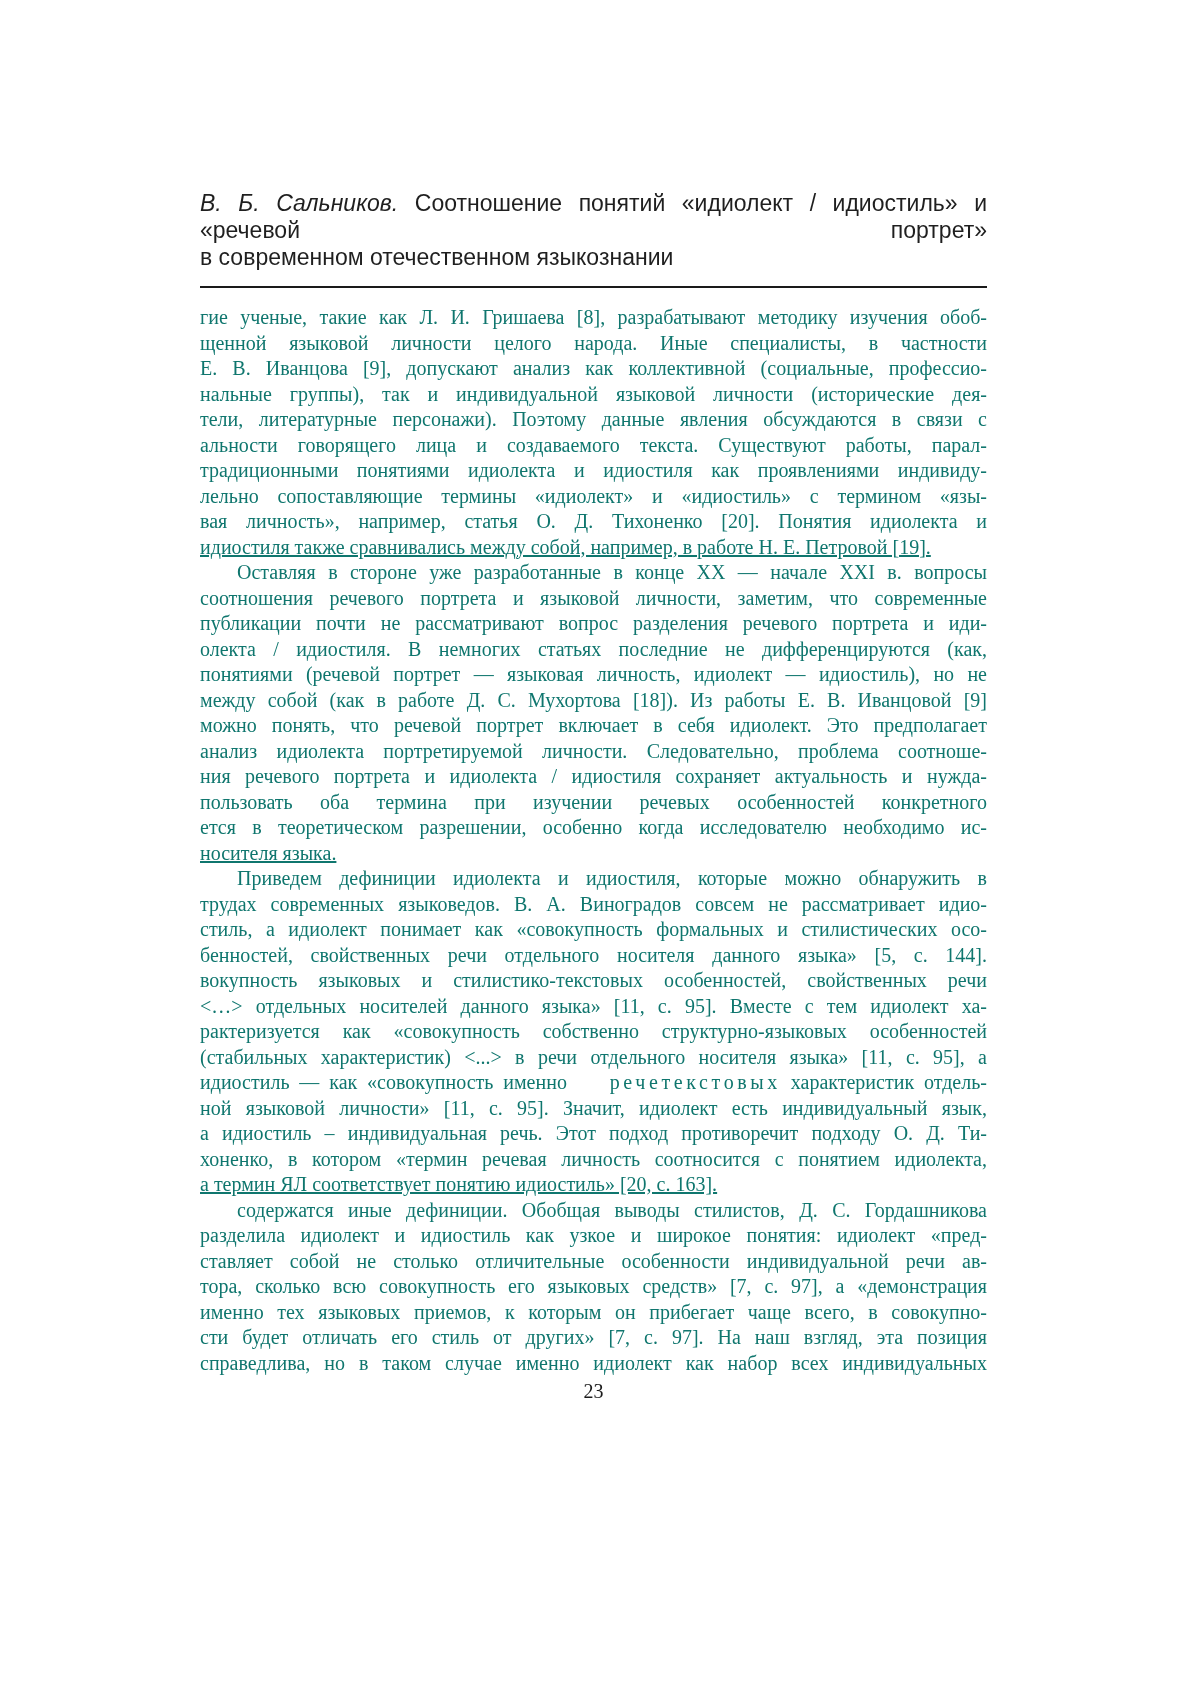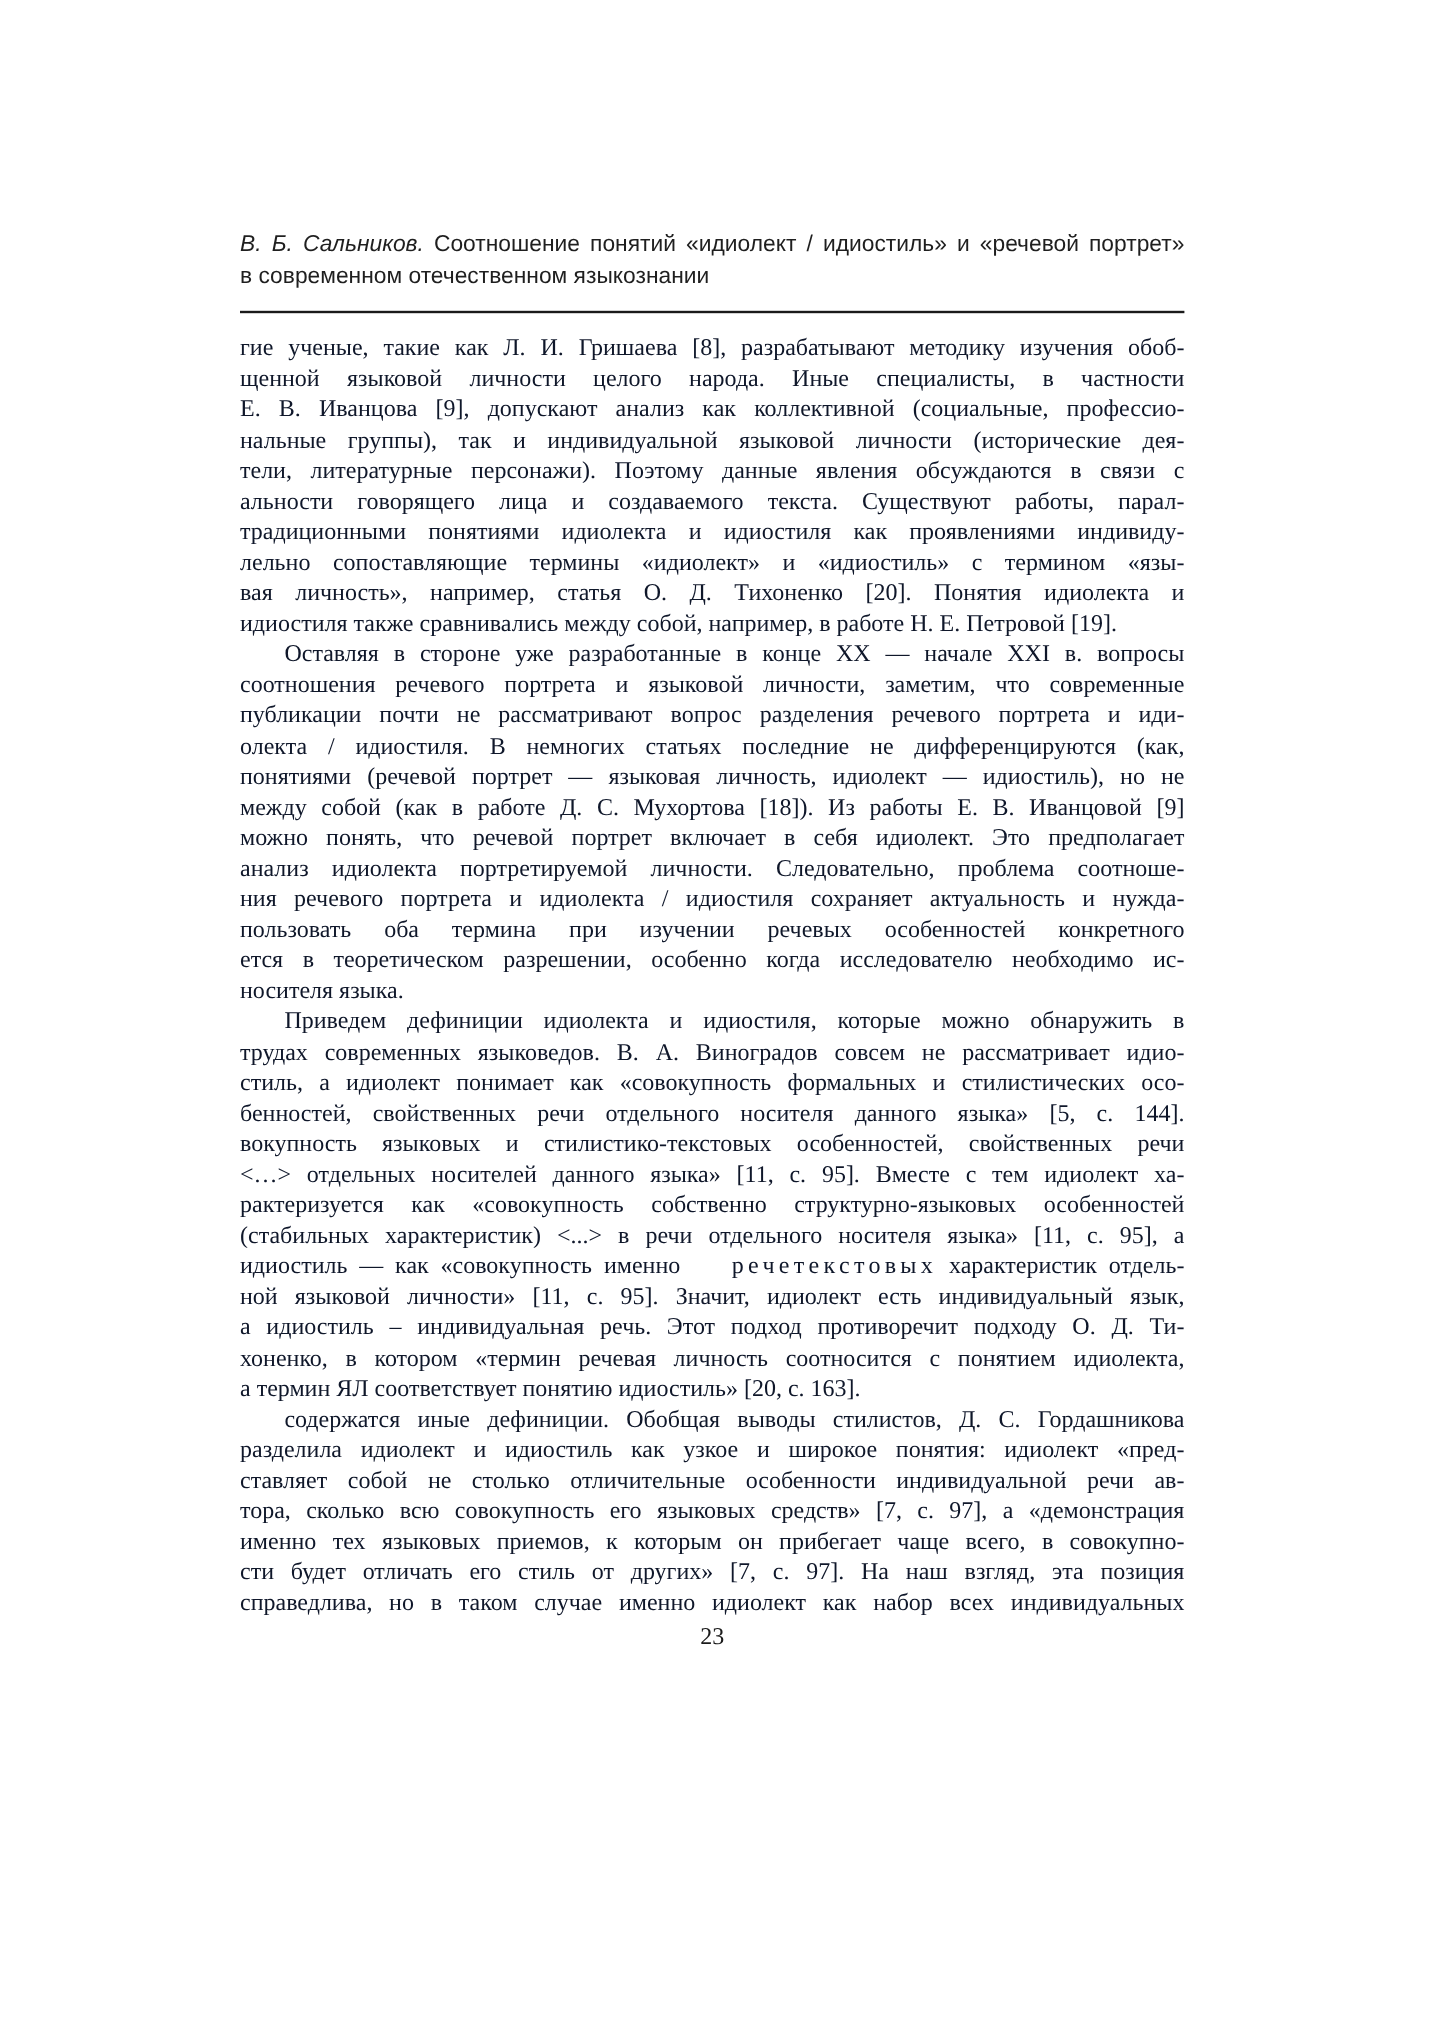"В. Б. Сальников. Соотношение понятий" .running-header { font-size: 19px -> 23px }
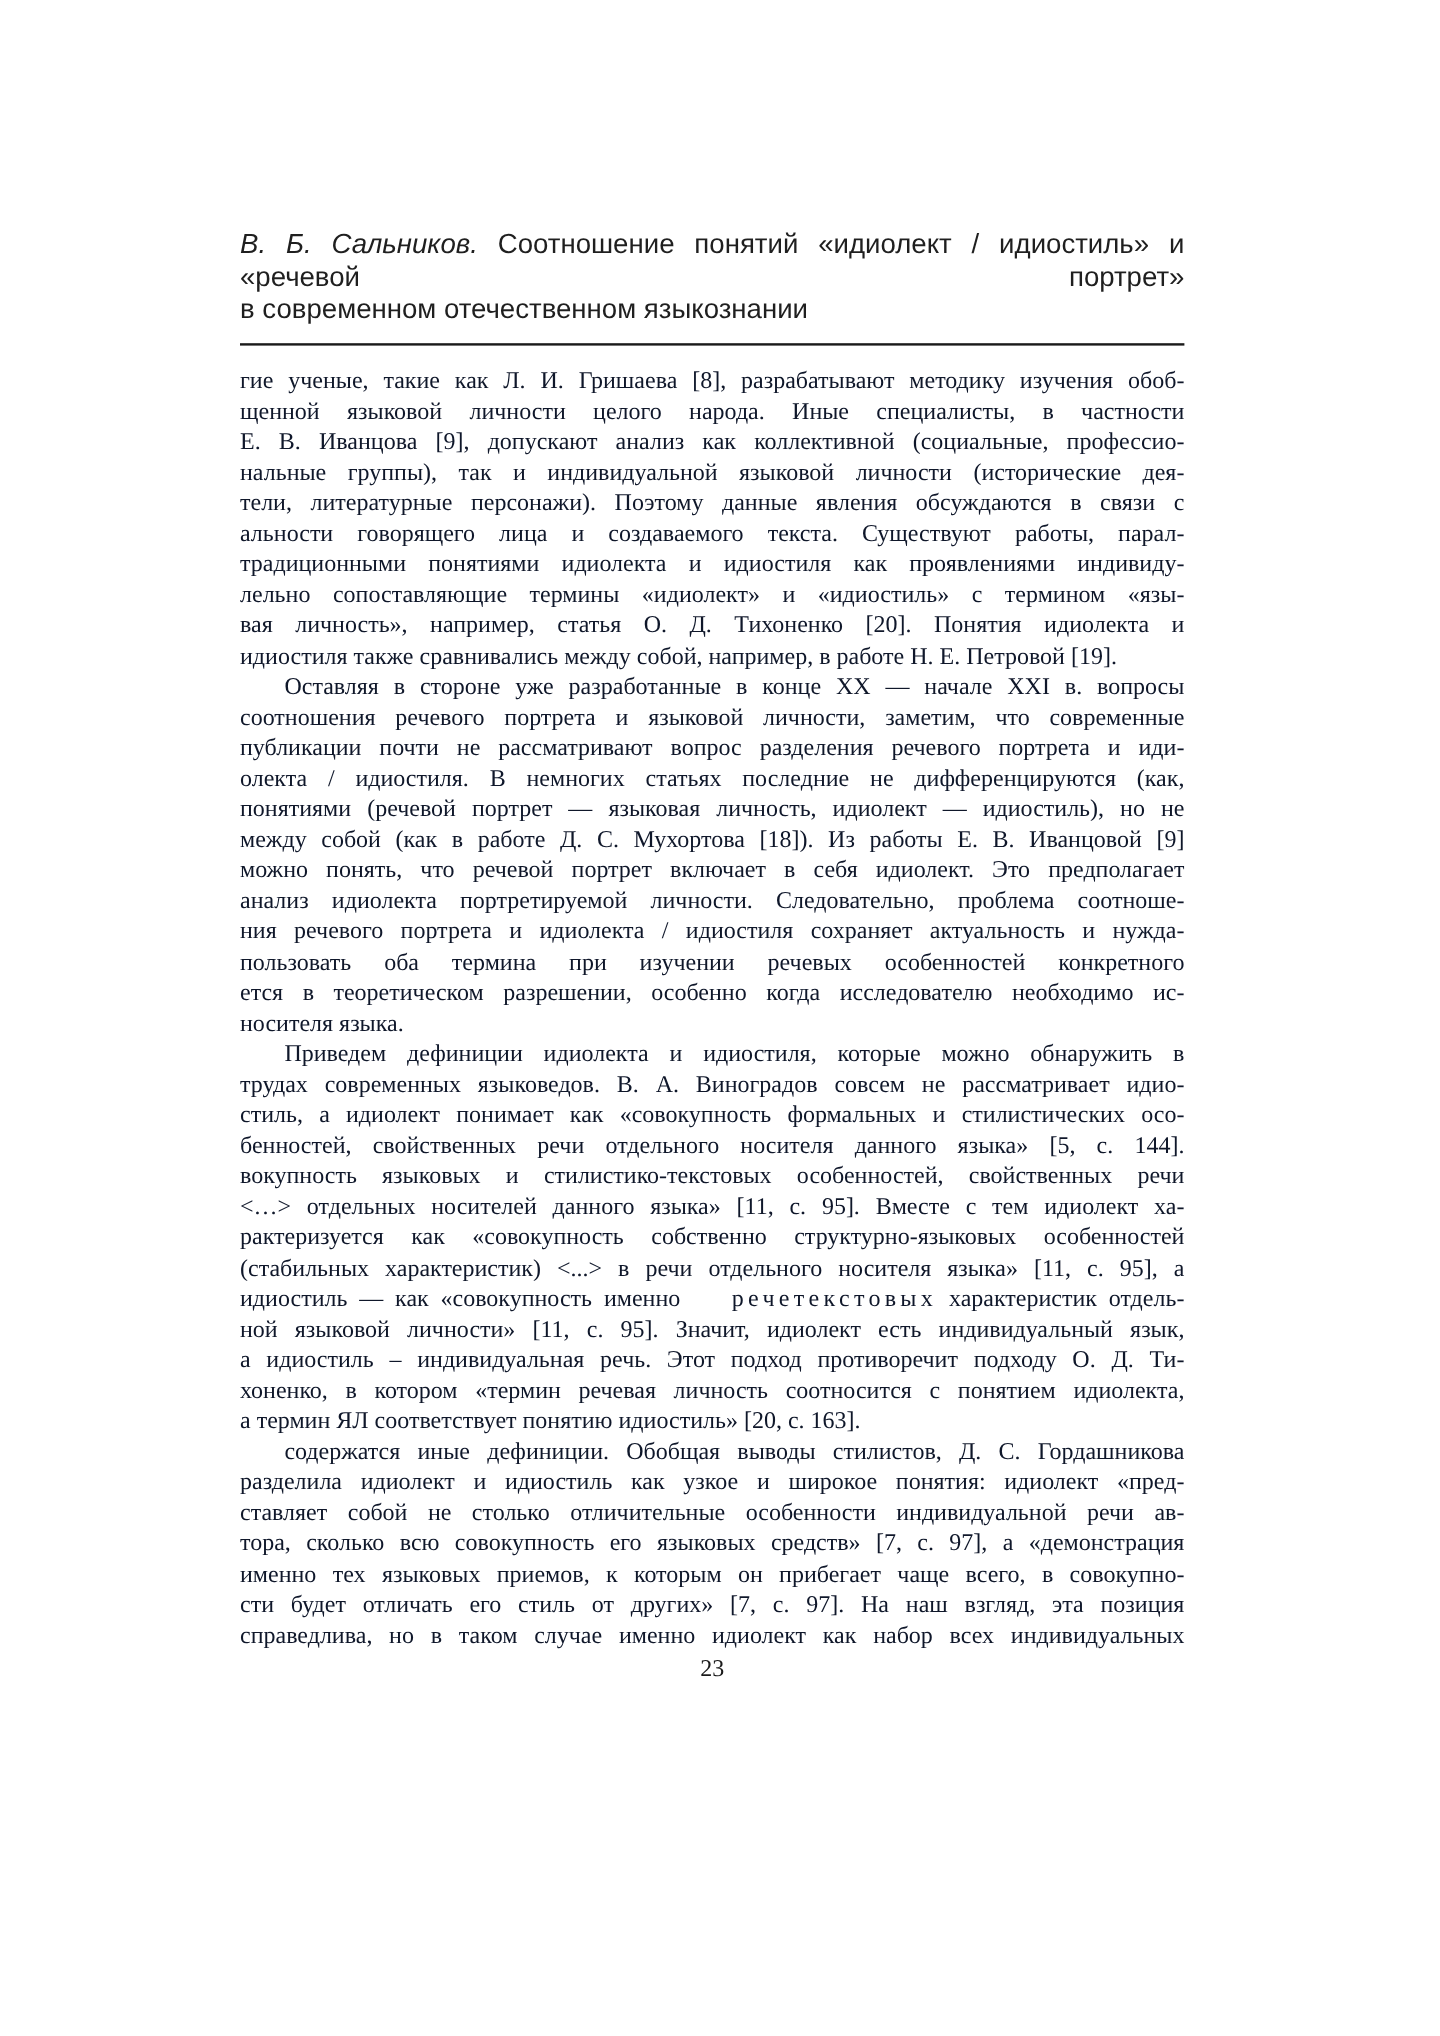"гие ученые, такие как Л." .body-text { color: #0f172a -> #0f766e }
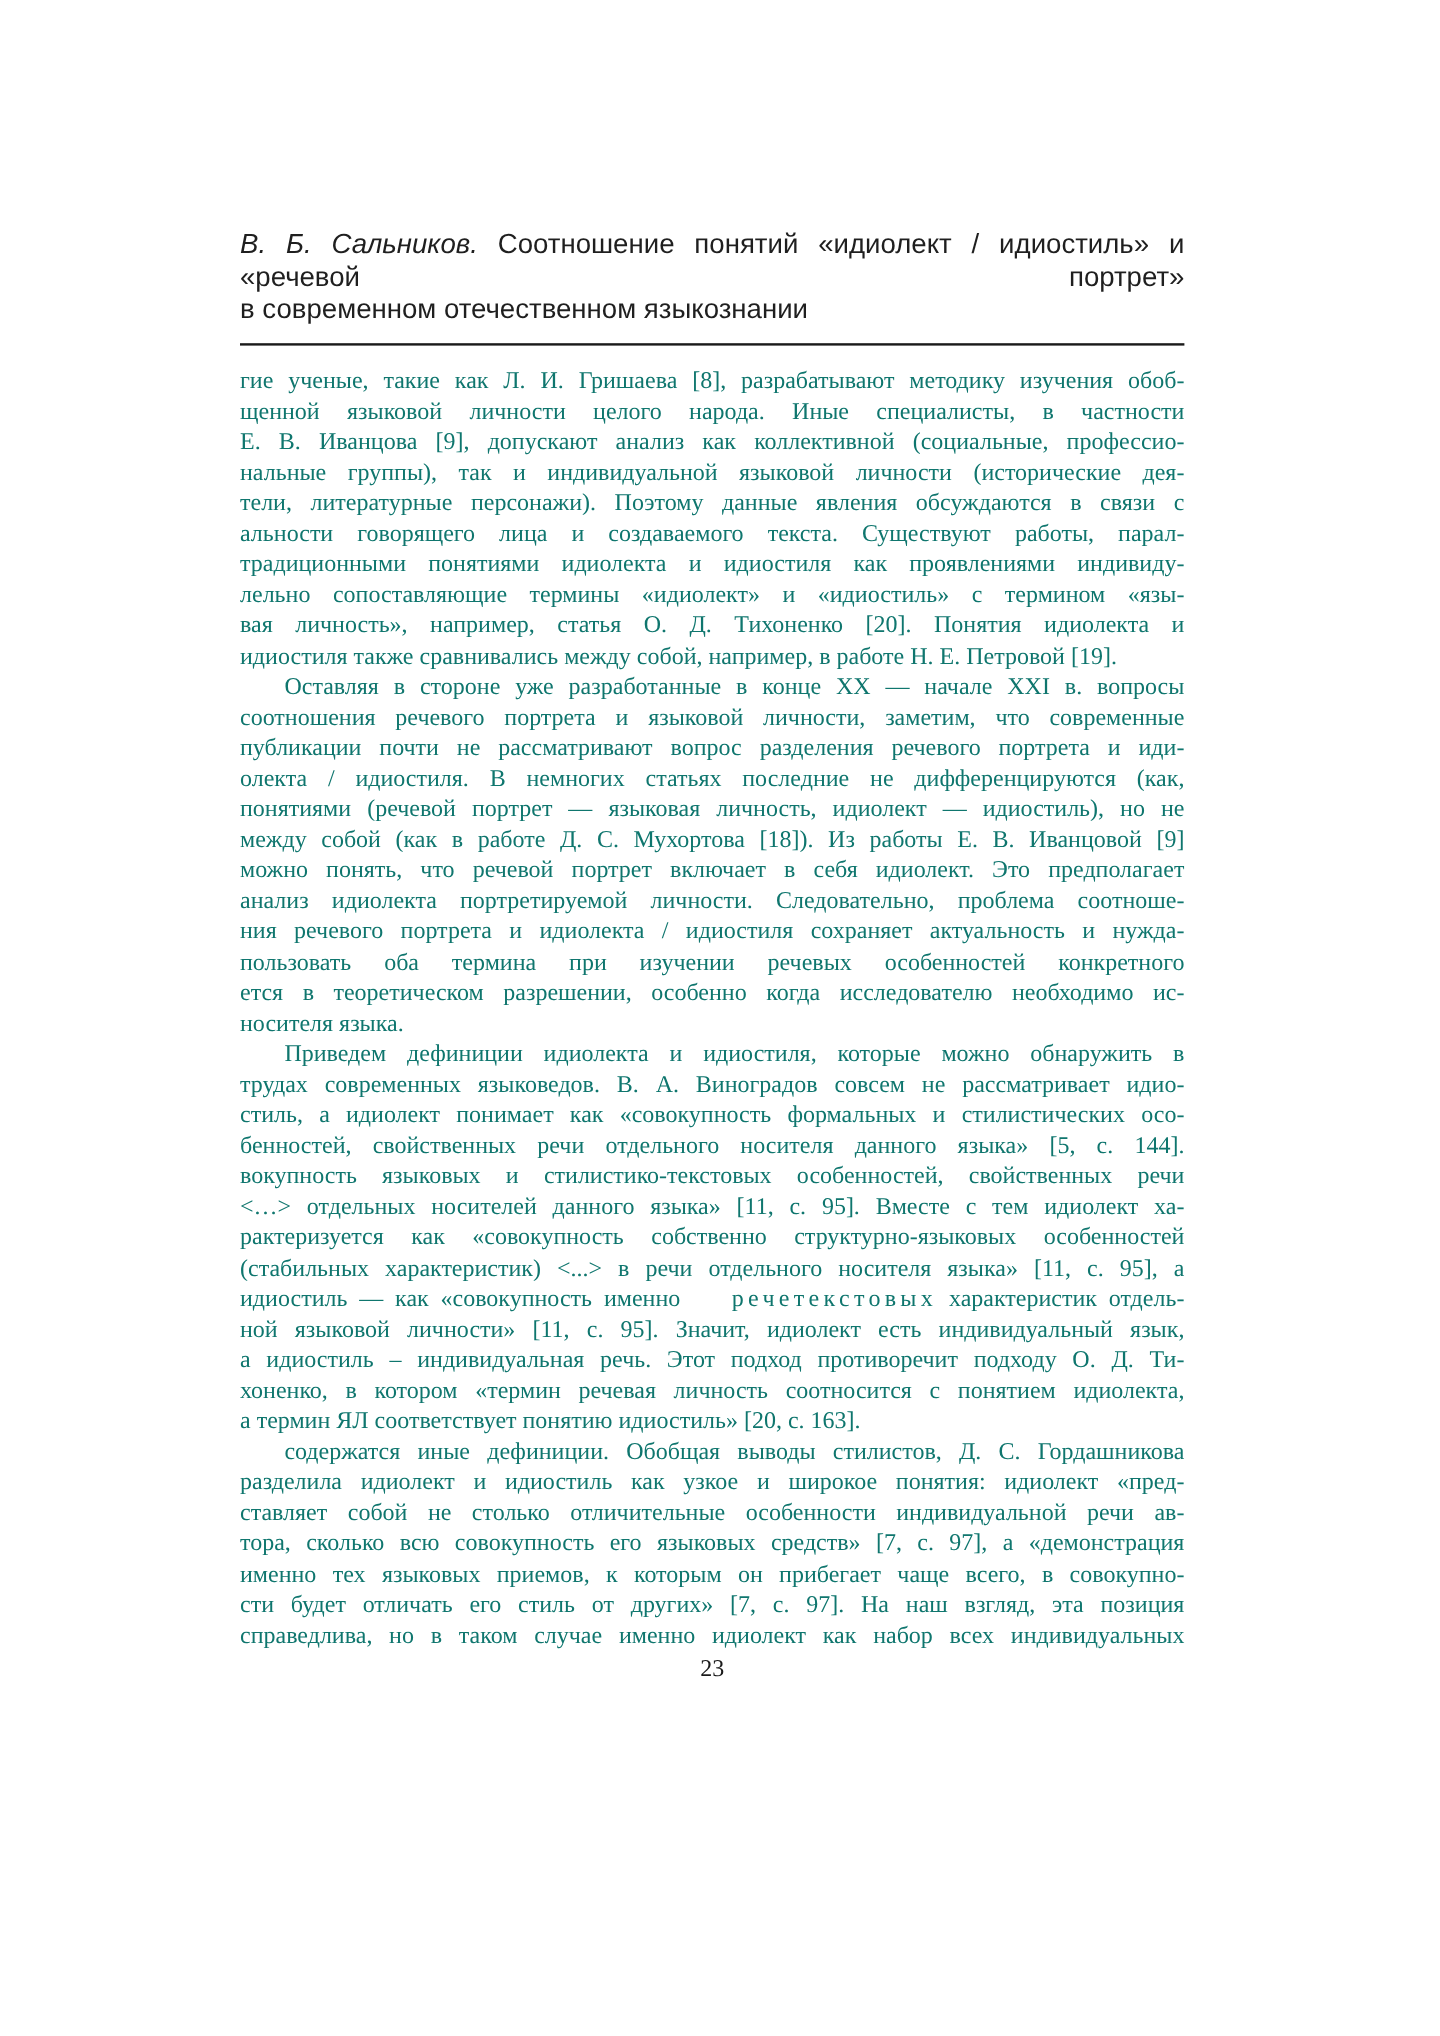"идиостиля также сравнивались между" .line.last { text-decoration: none -> underline }
